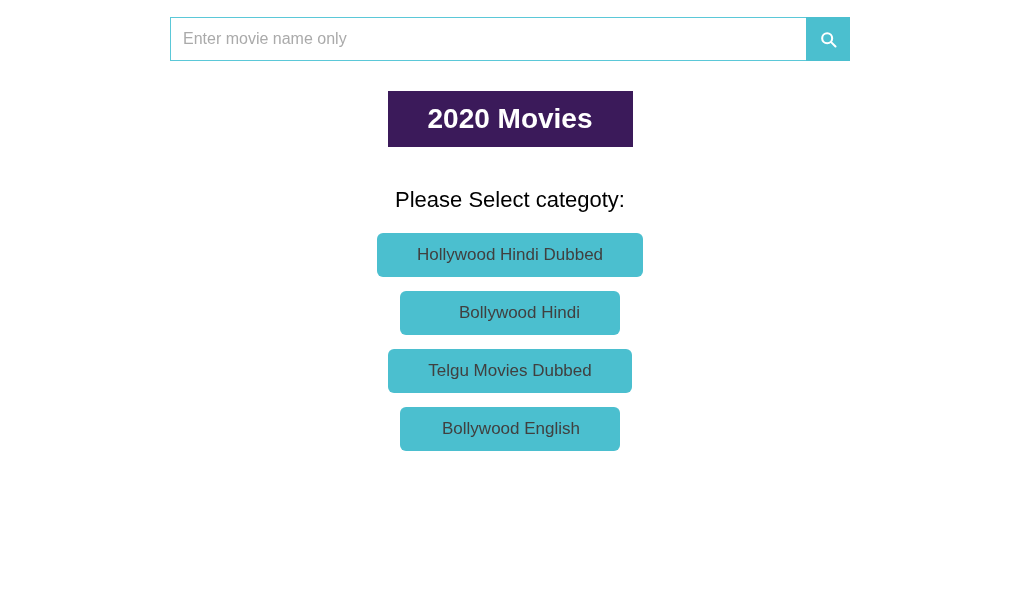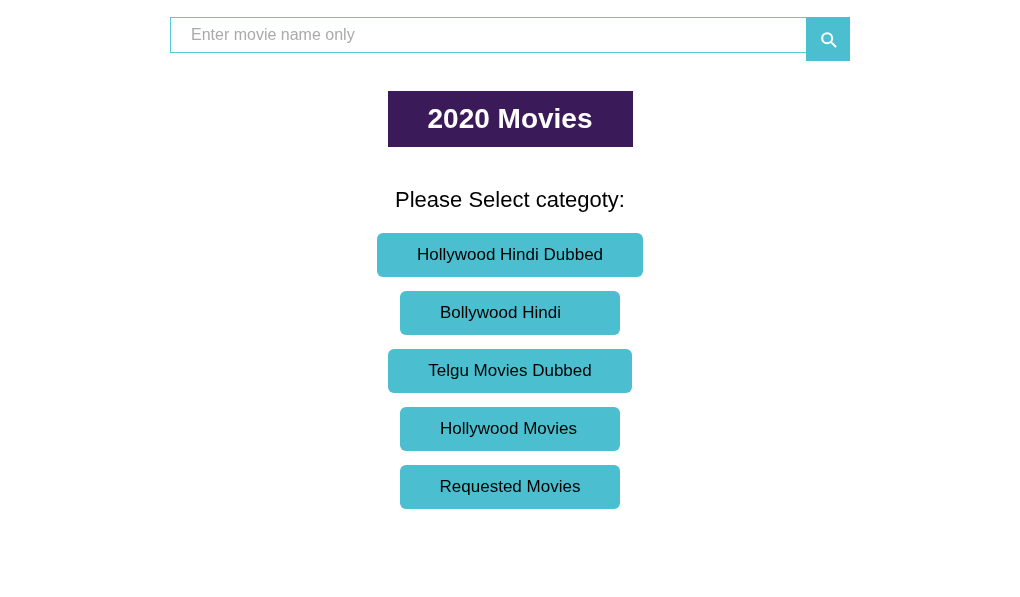"Enter movie name only" .search-input { height: 36px -> 44px; padding: 8px 20px -> 8px 12px }
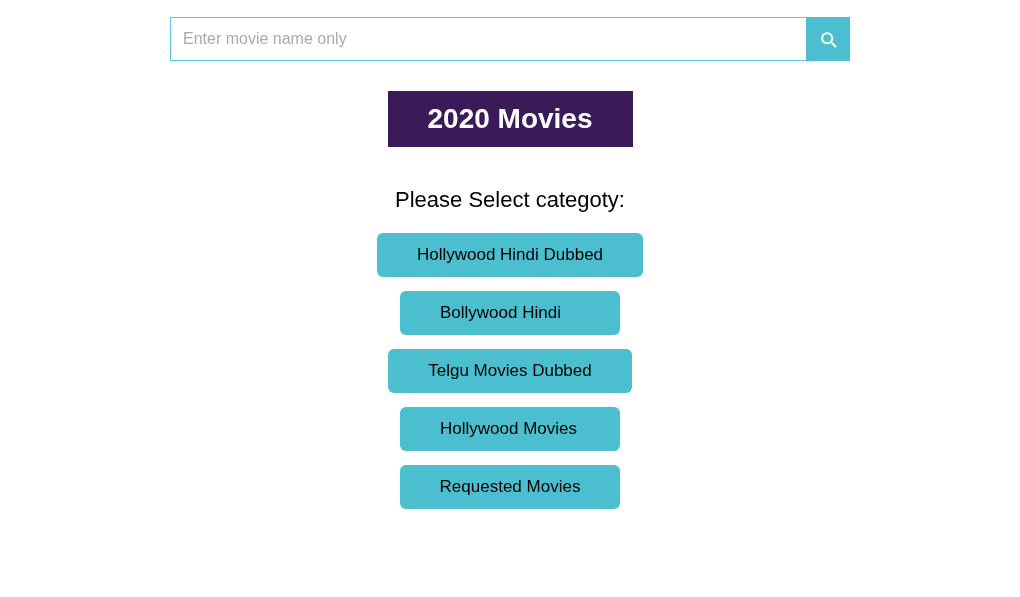"Hollywood Hindi Dubbed" .category-button { color: #000000 -> #404040; text-align: left -> right }
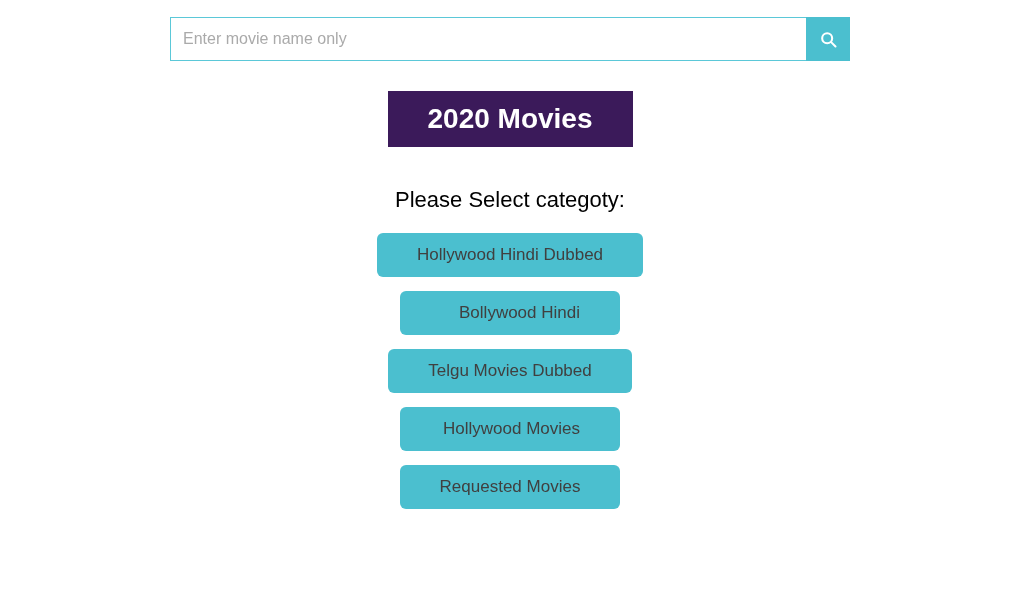"Hollywood Movies" button.category-button { text: Hollywood Movies -> Bollywood English }
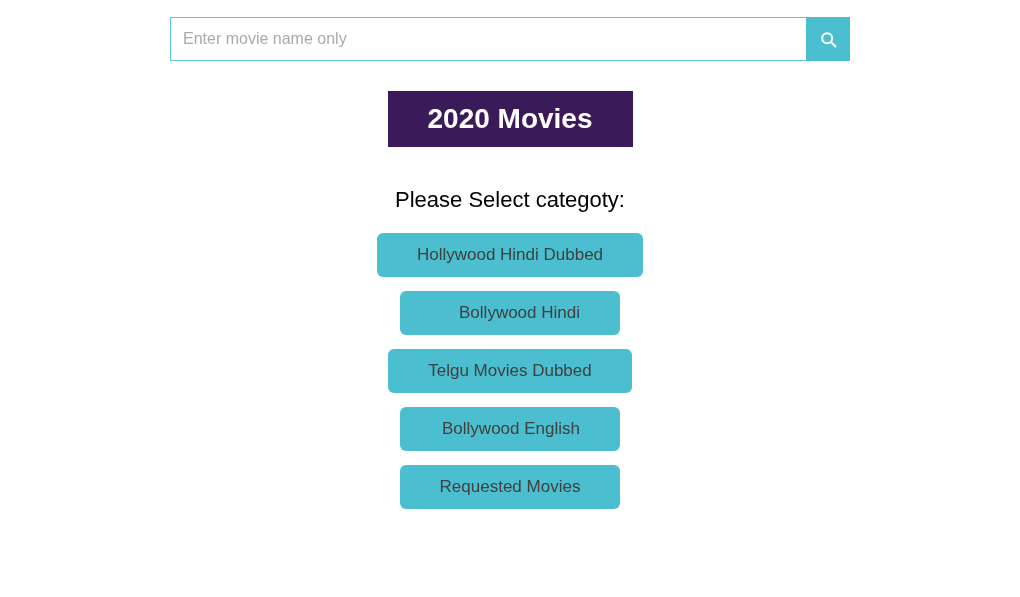"Requested Movies" button.category-button { html: <button>Requested Movies</button> -> none }
